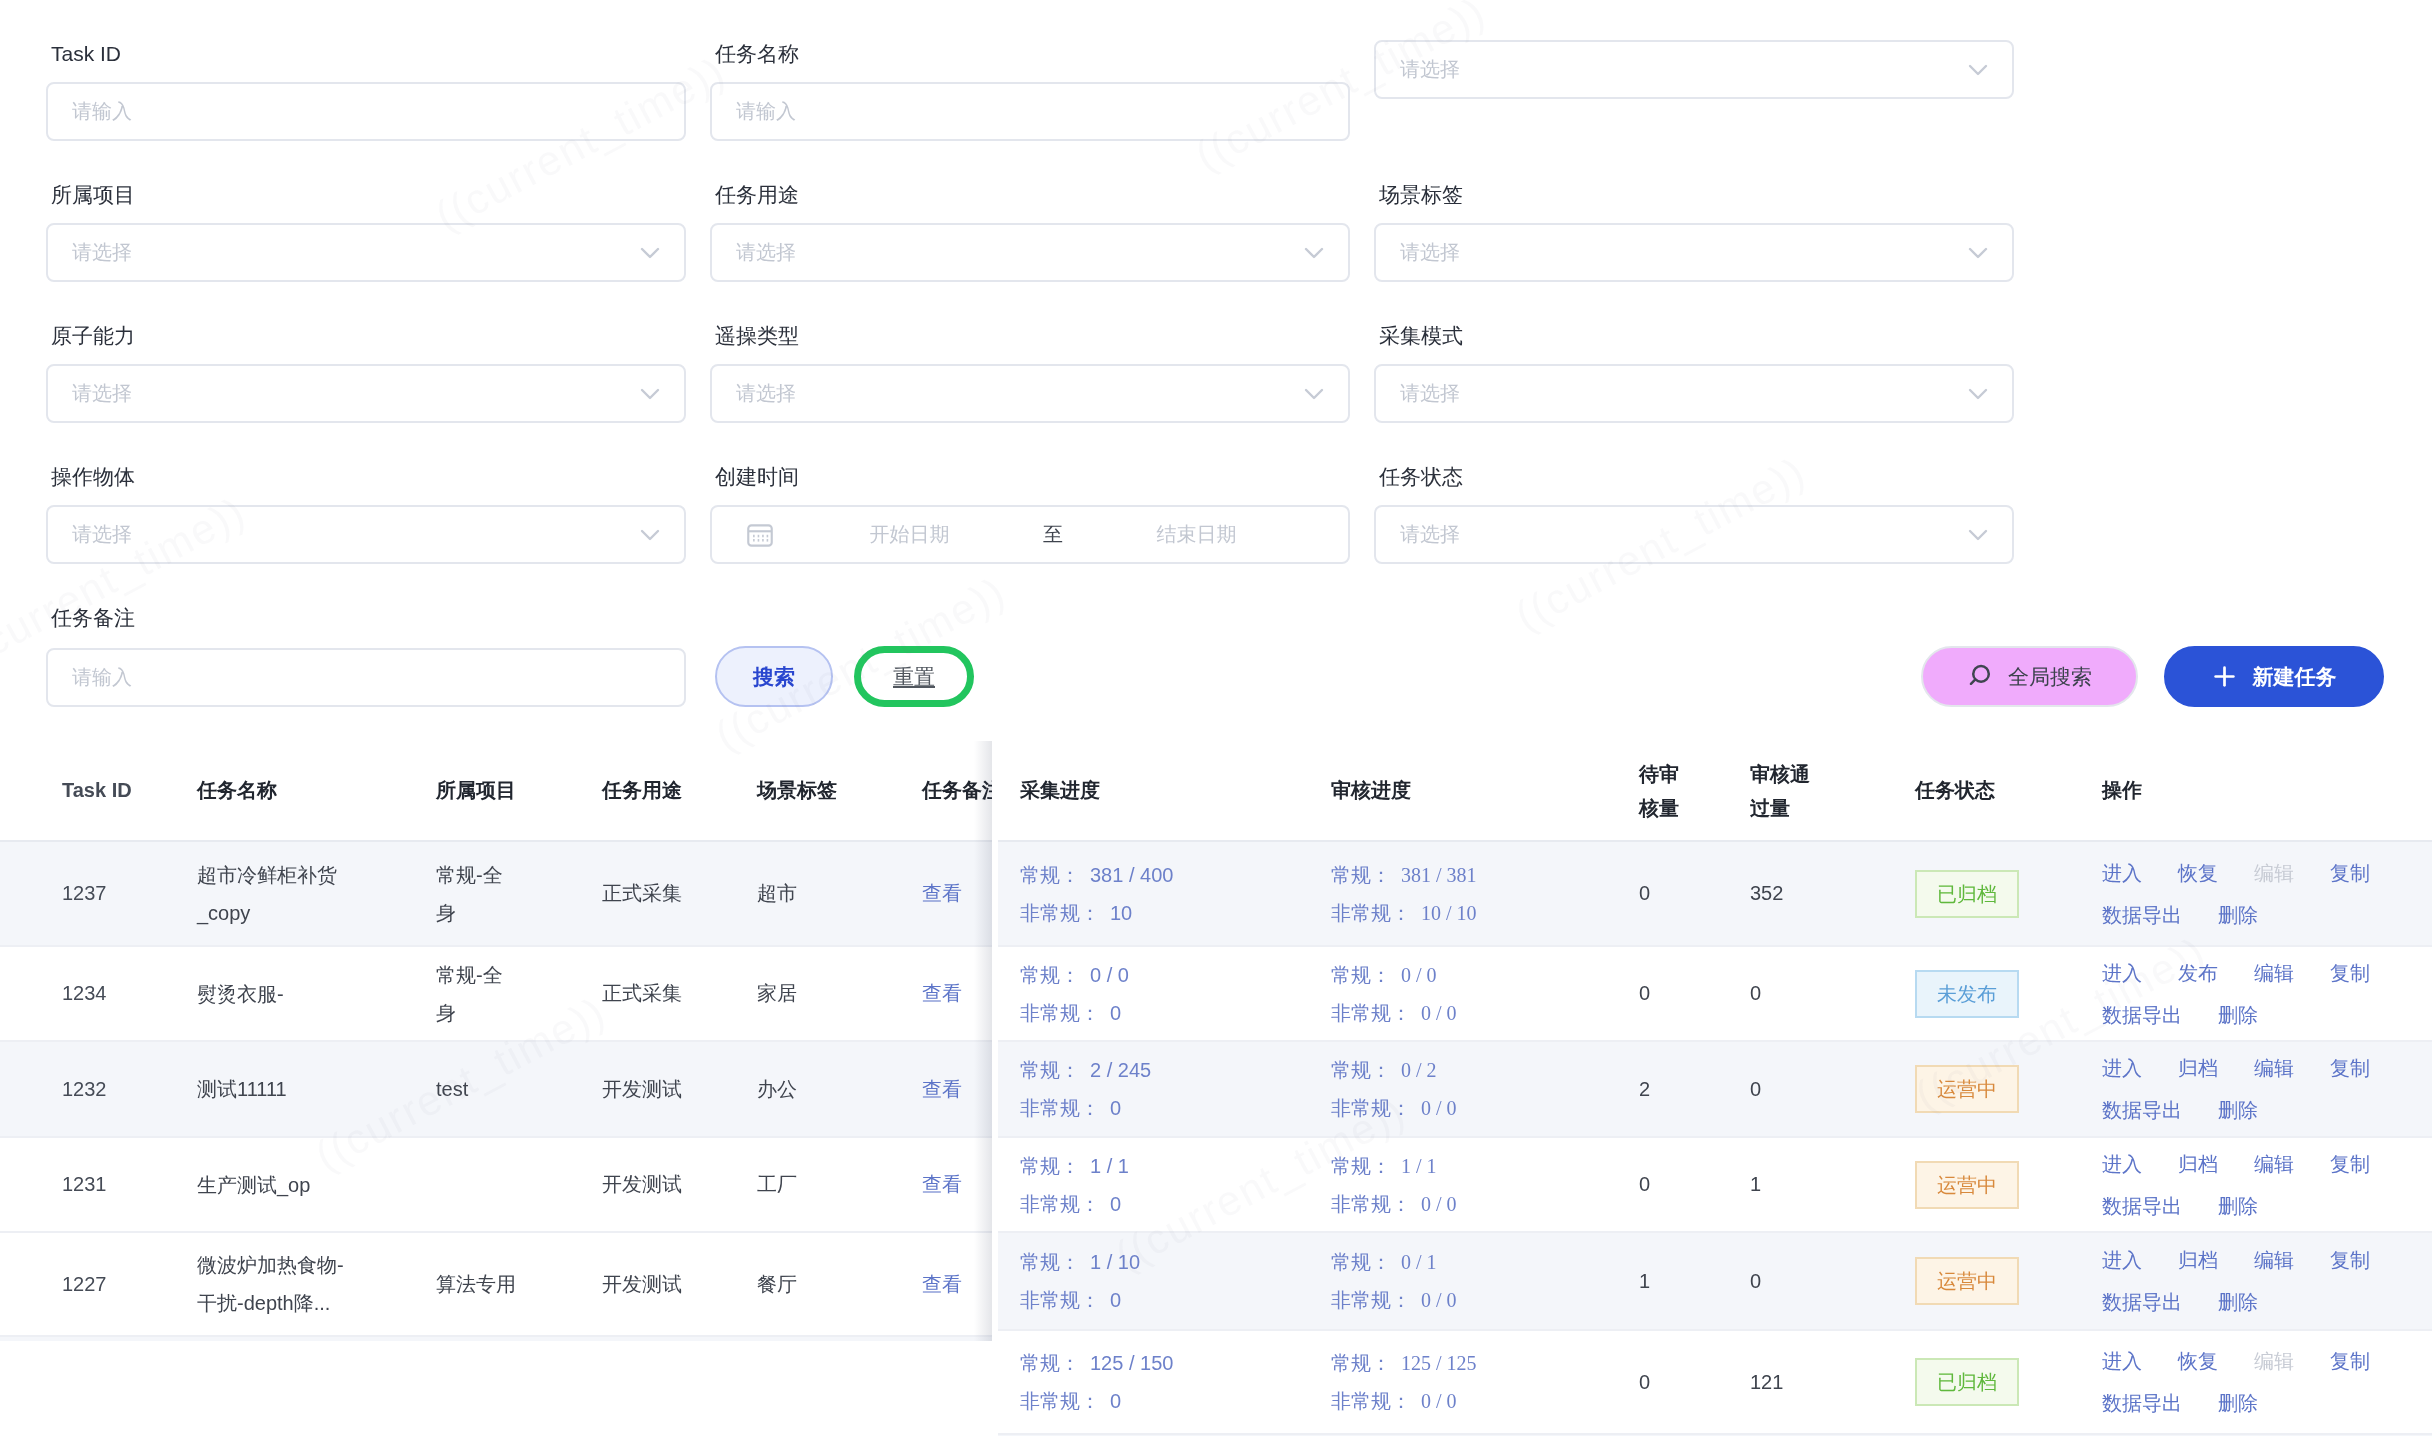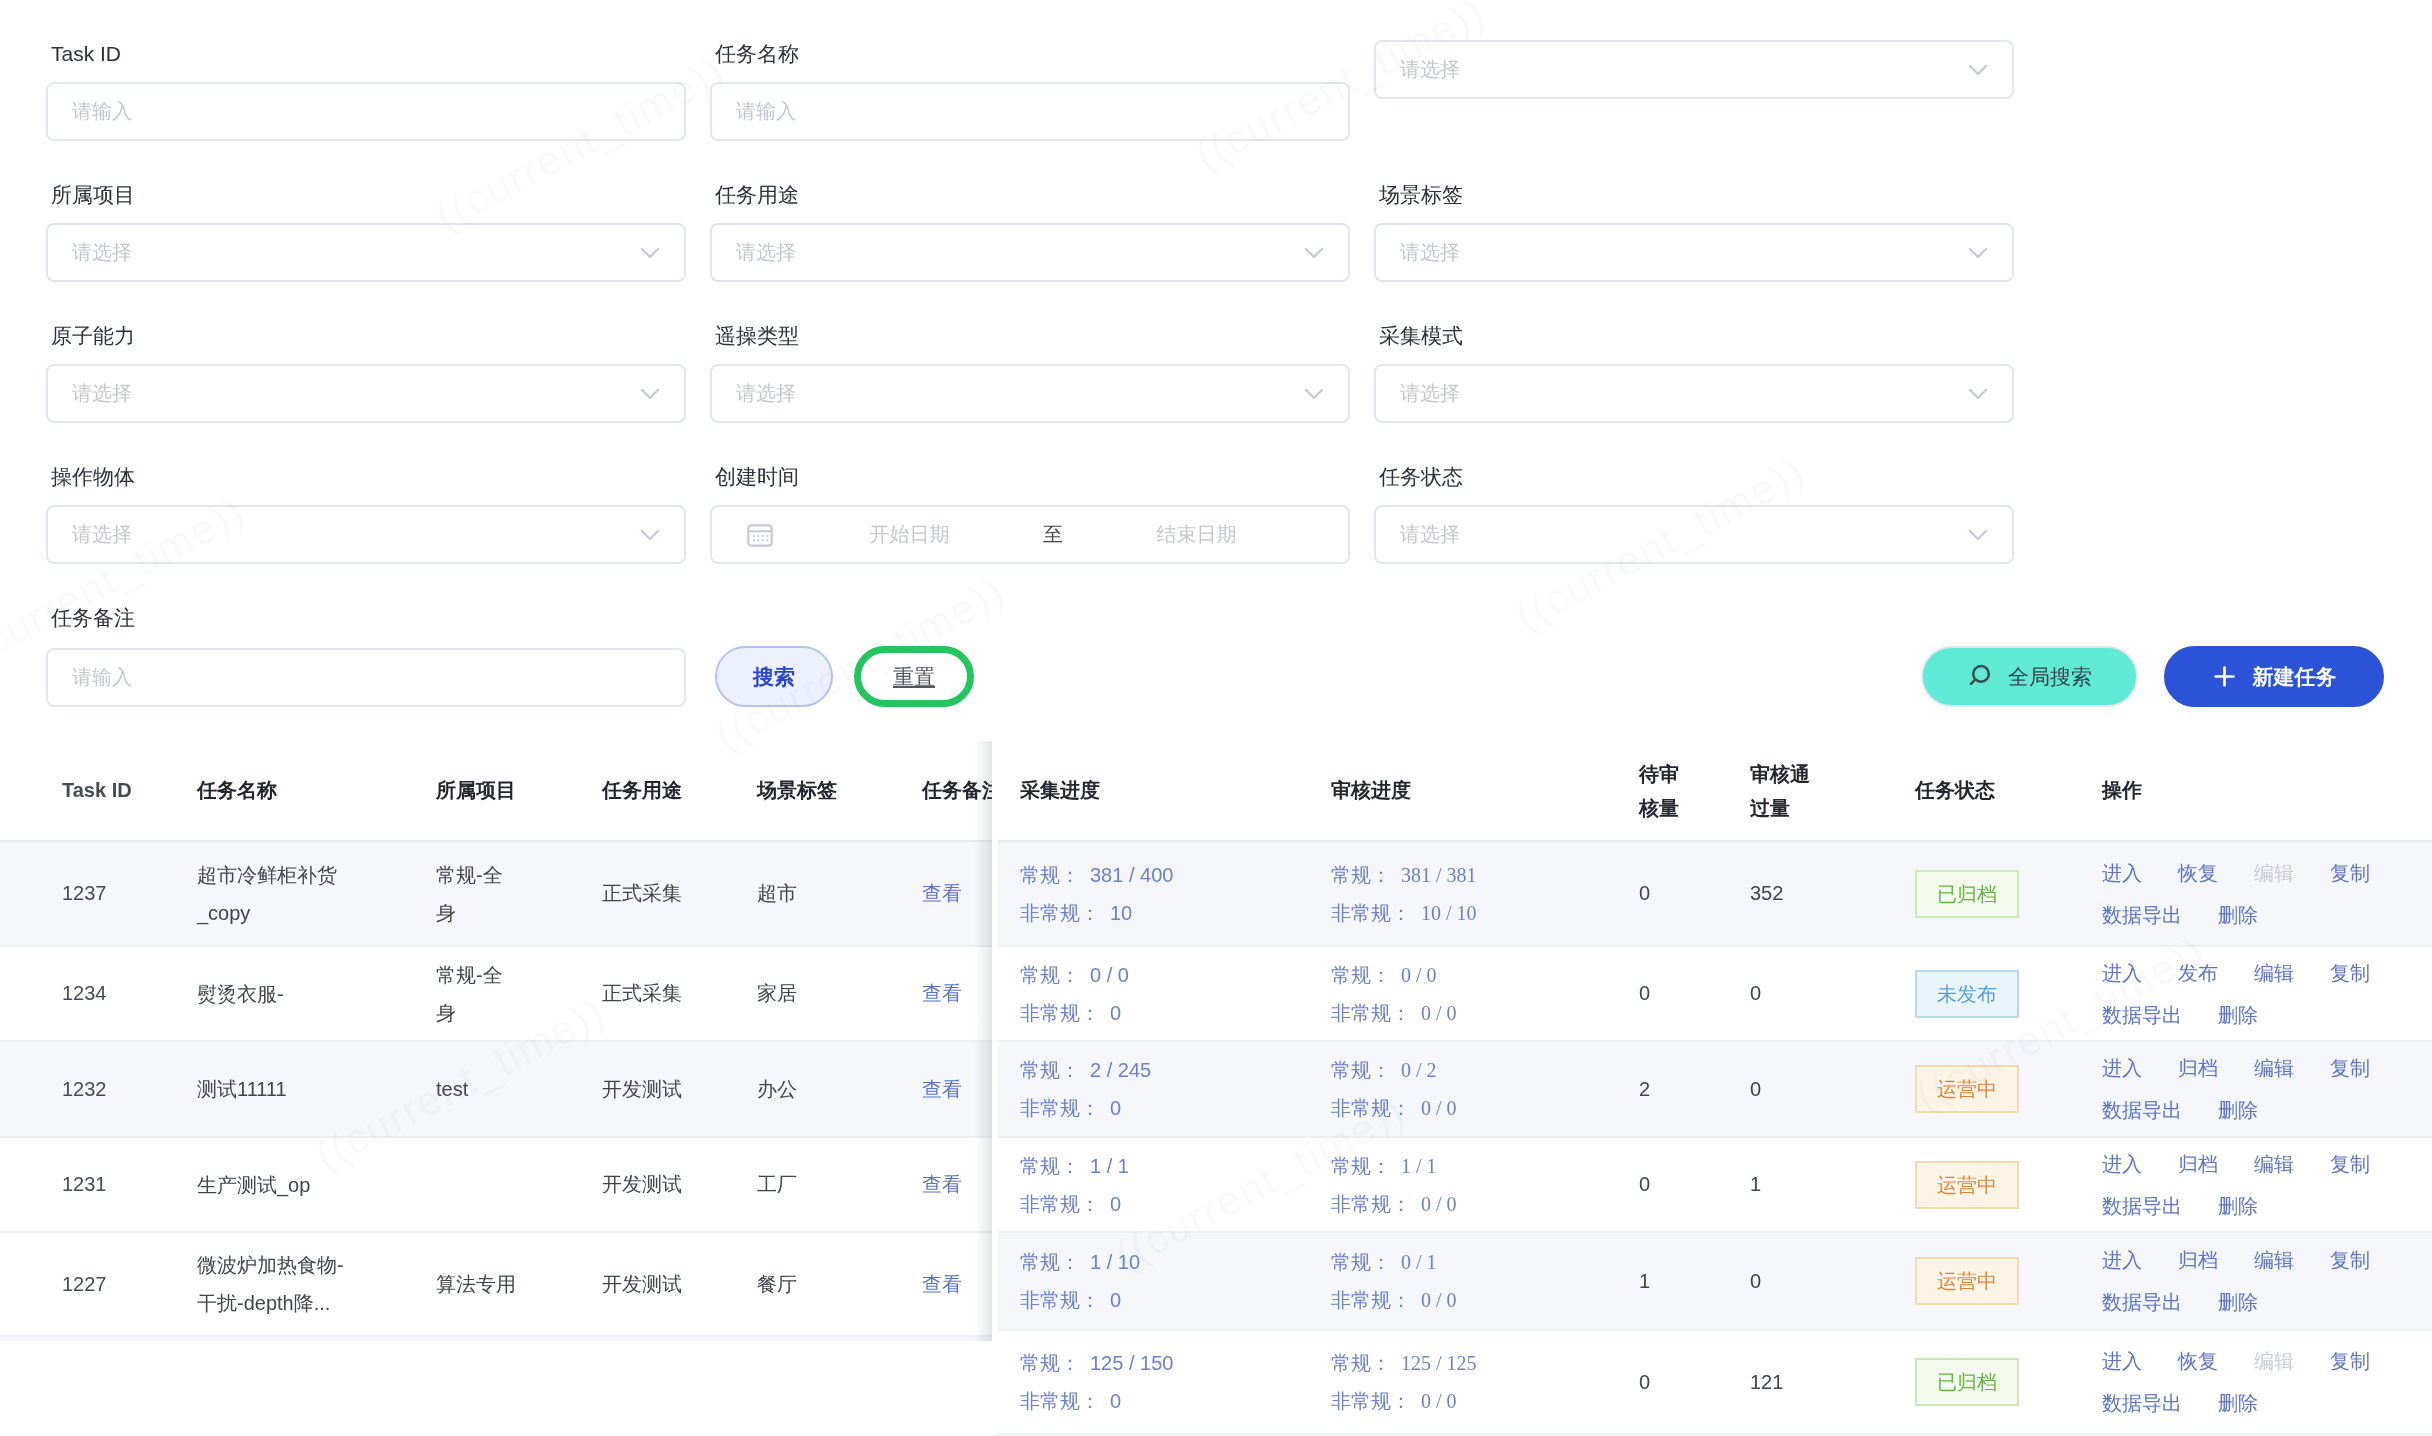"全局搜索" .btn-global { background: #5eead4 -> #f0abfc }
